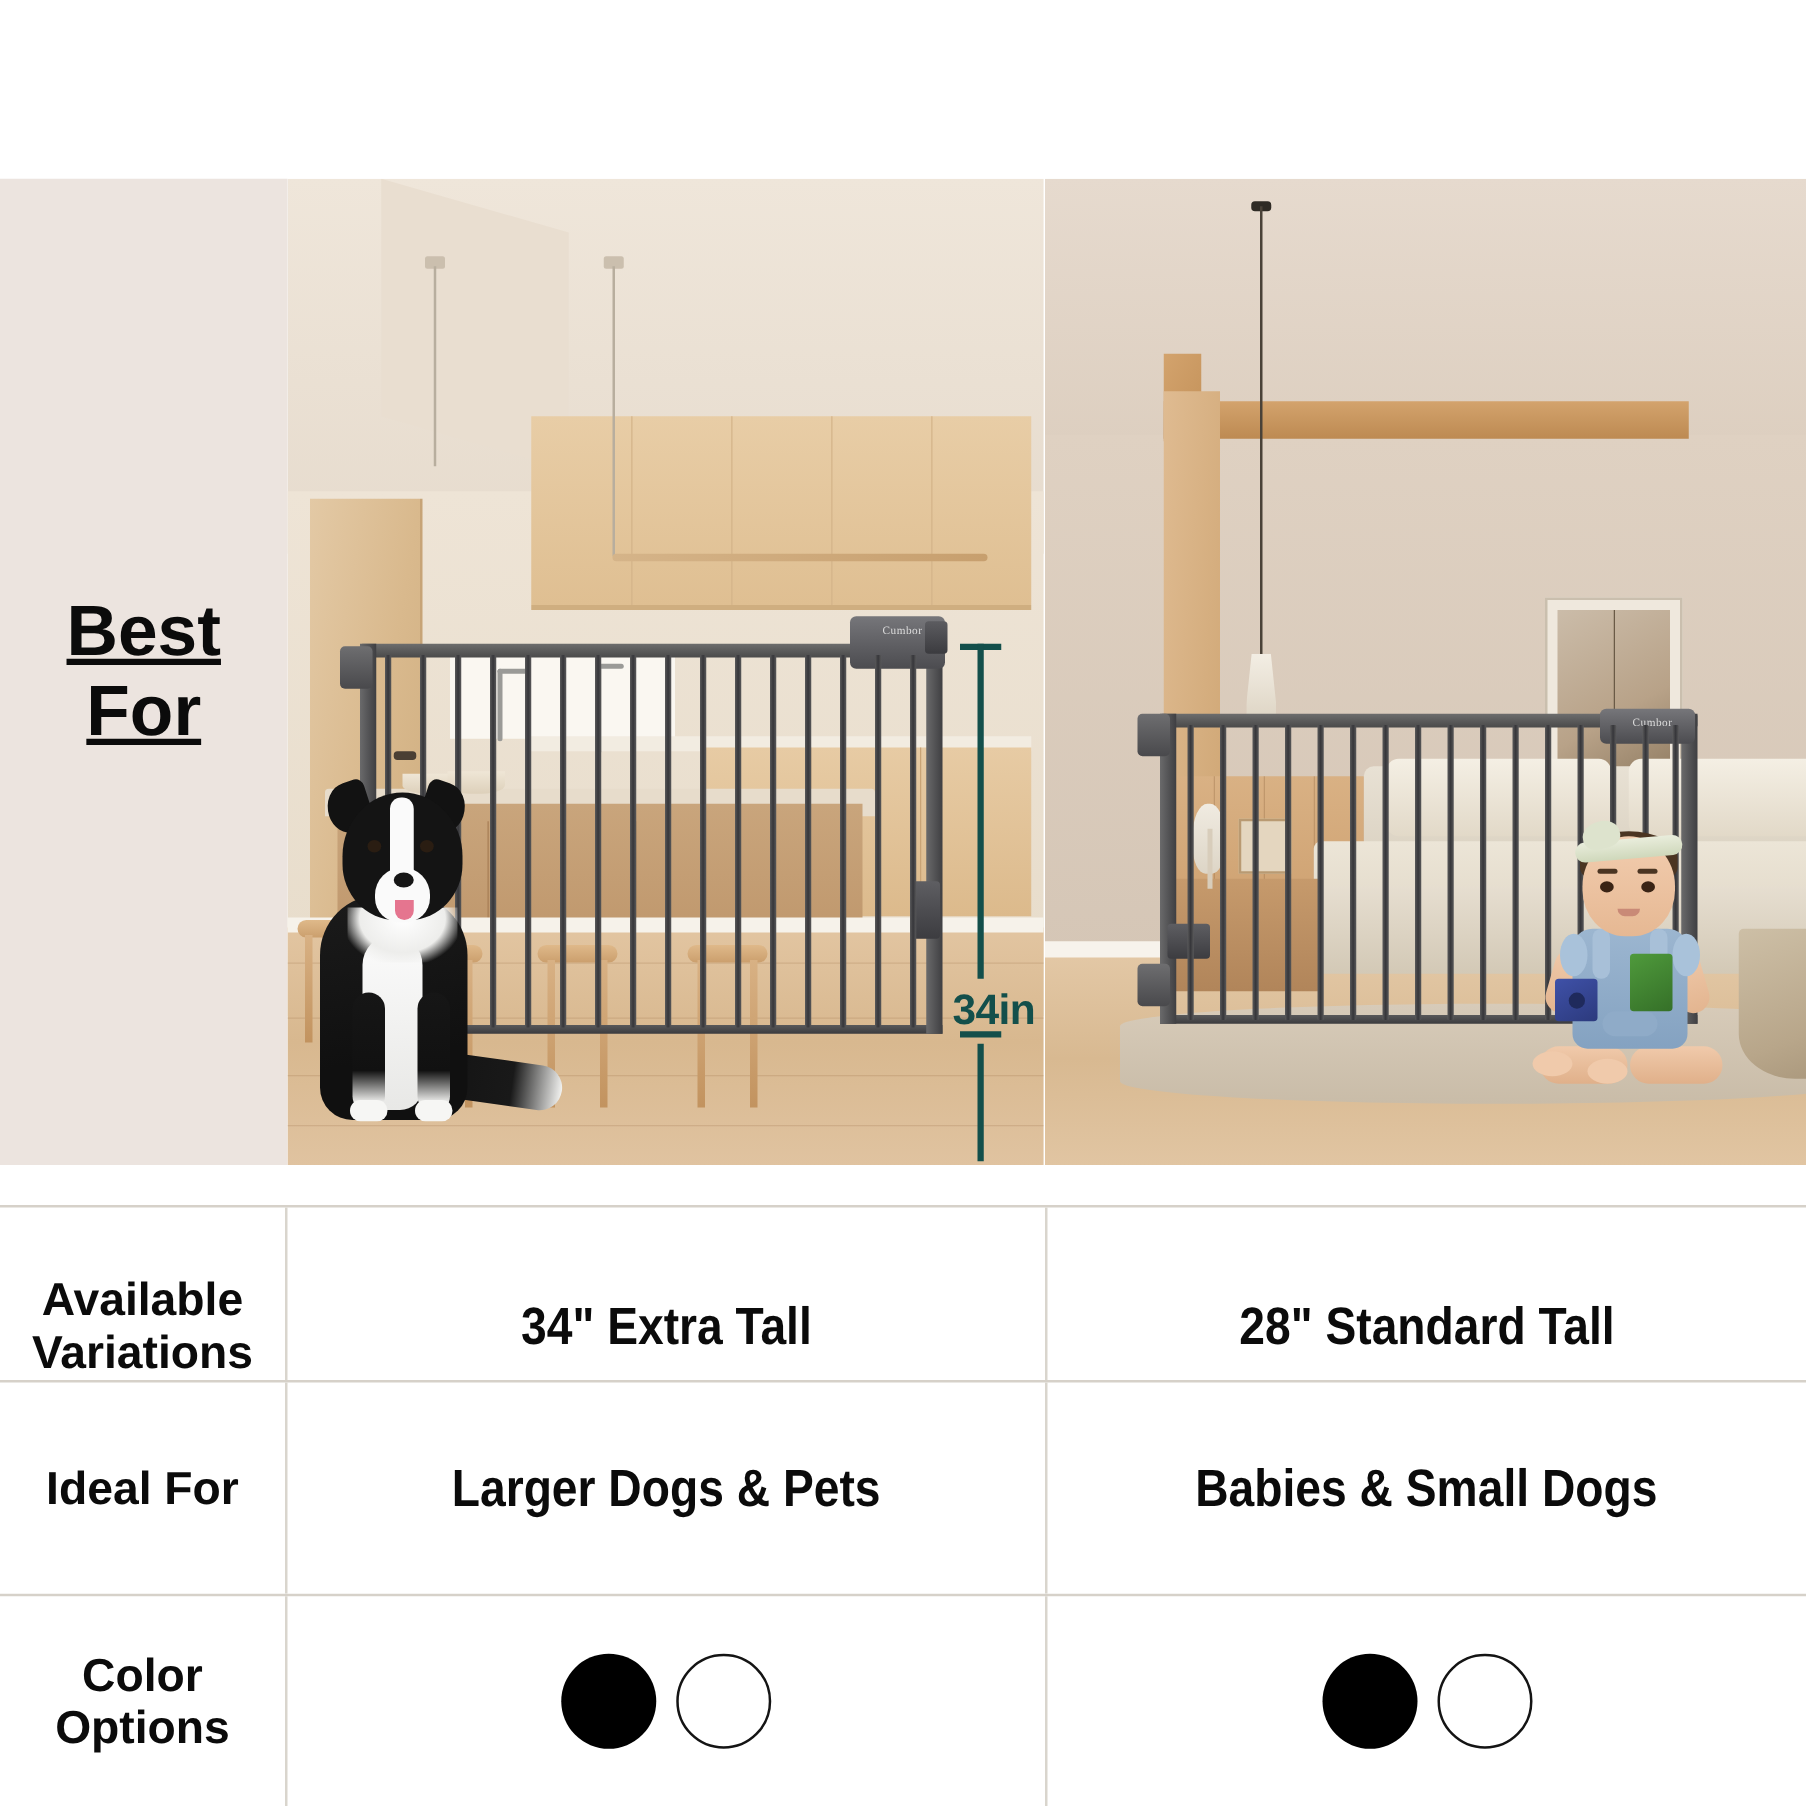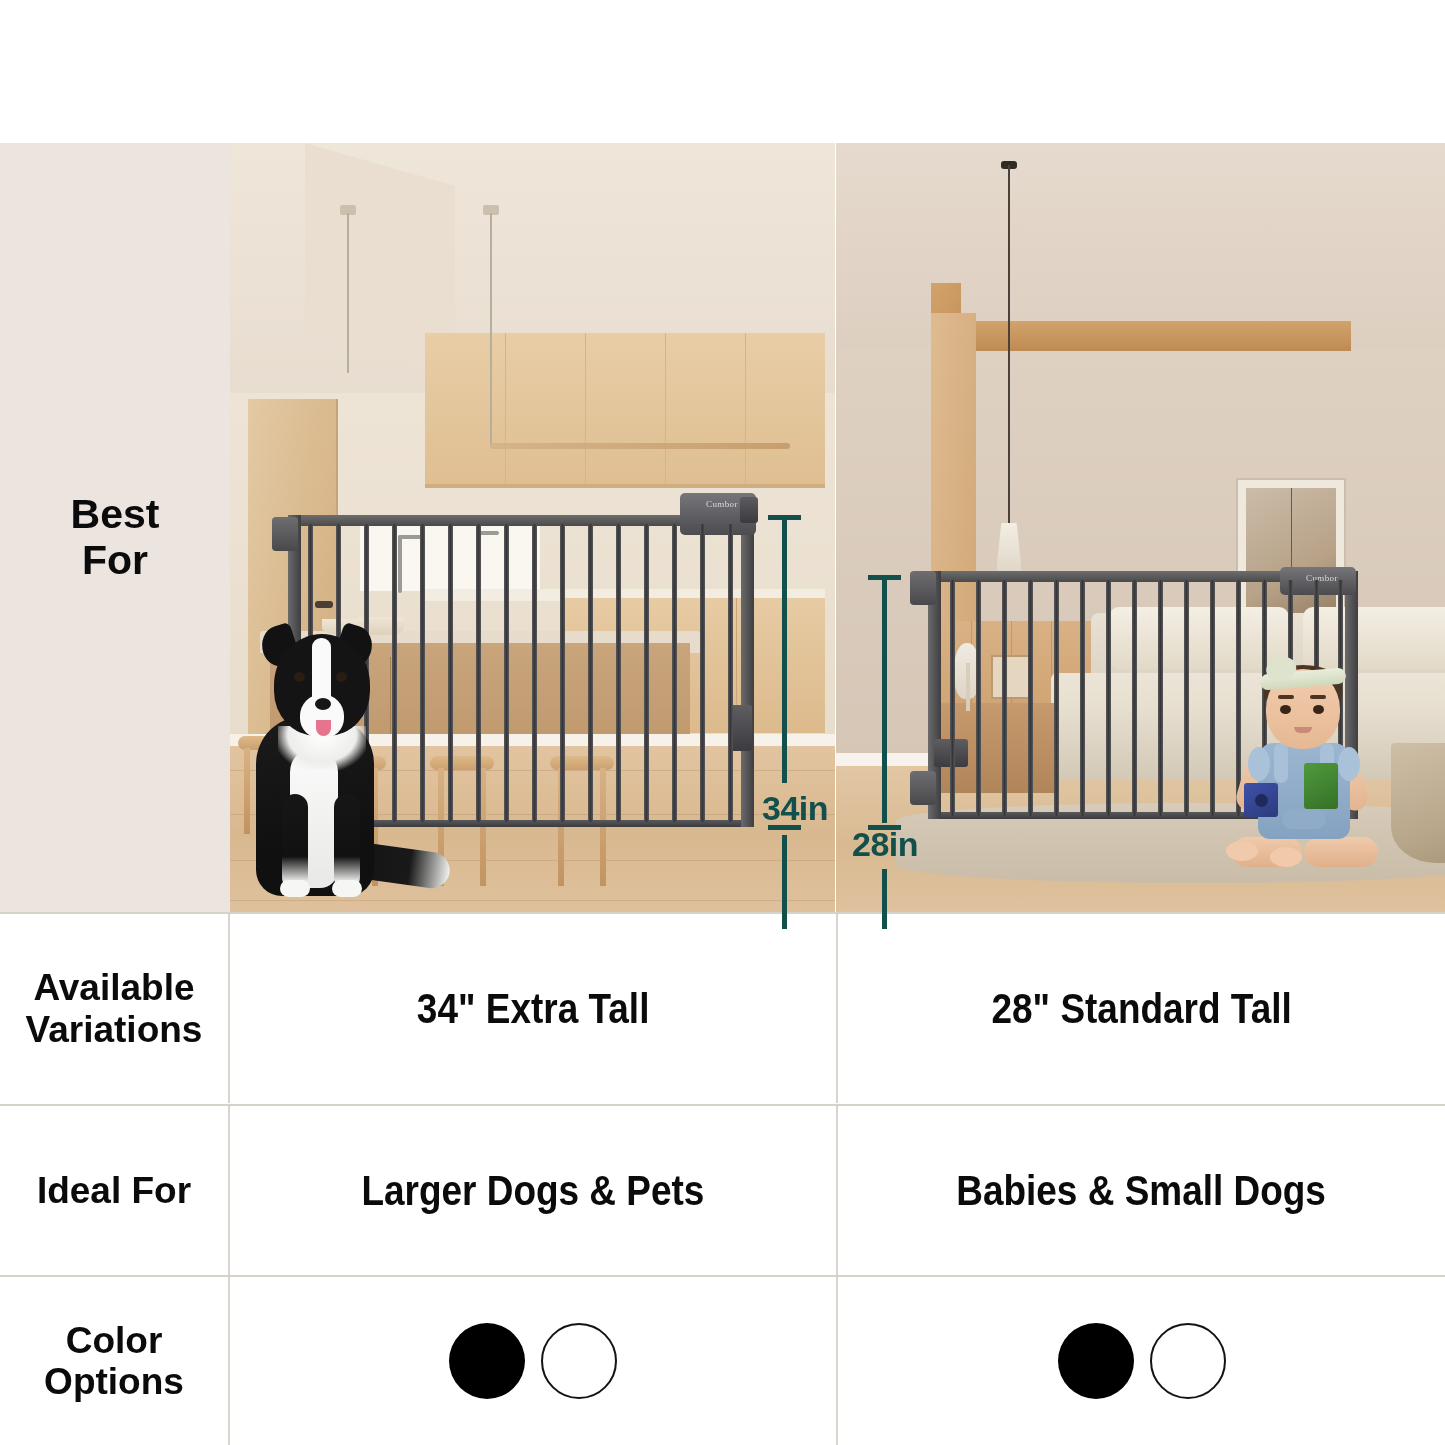"Best" .label-best-text { font-size: 41px -> 57px; text-decoration: none -> underline }
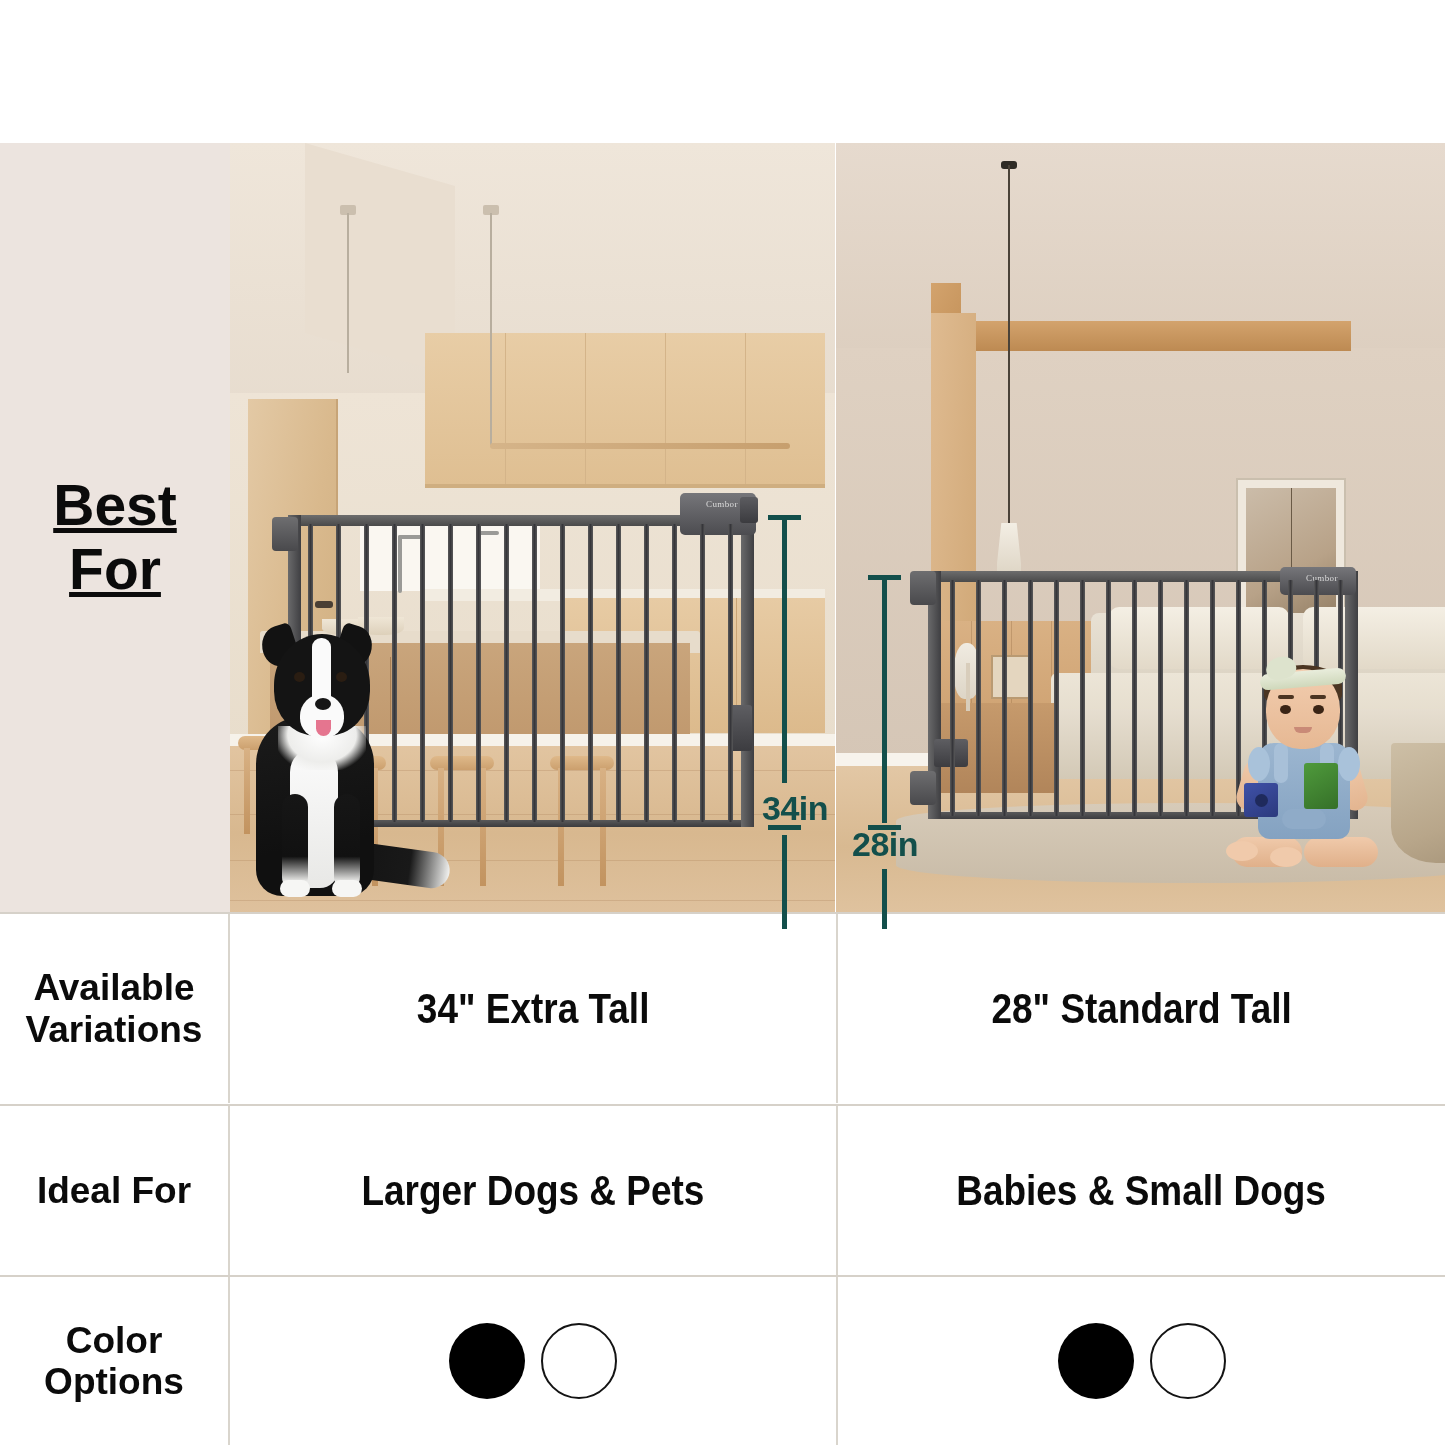"28in" div.measure { html: <div> <div></div> <div></div> <div>28in</div> <div></div> <div></div> </div> -> none }
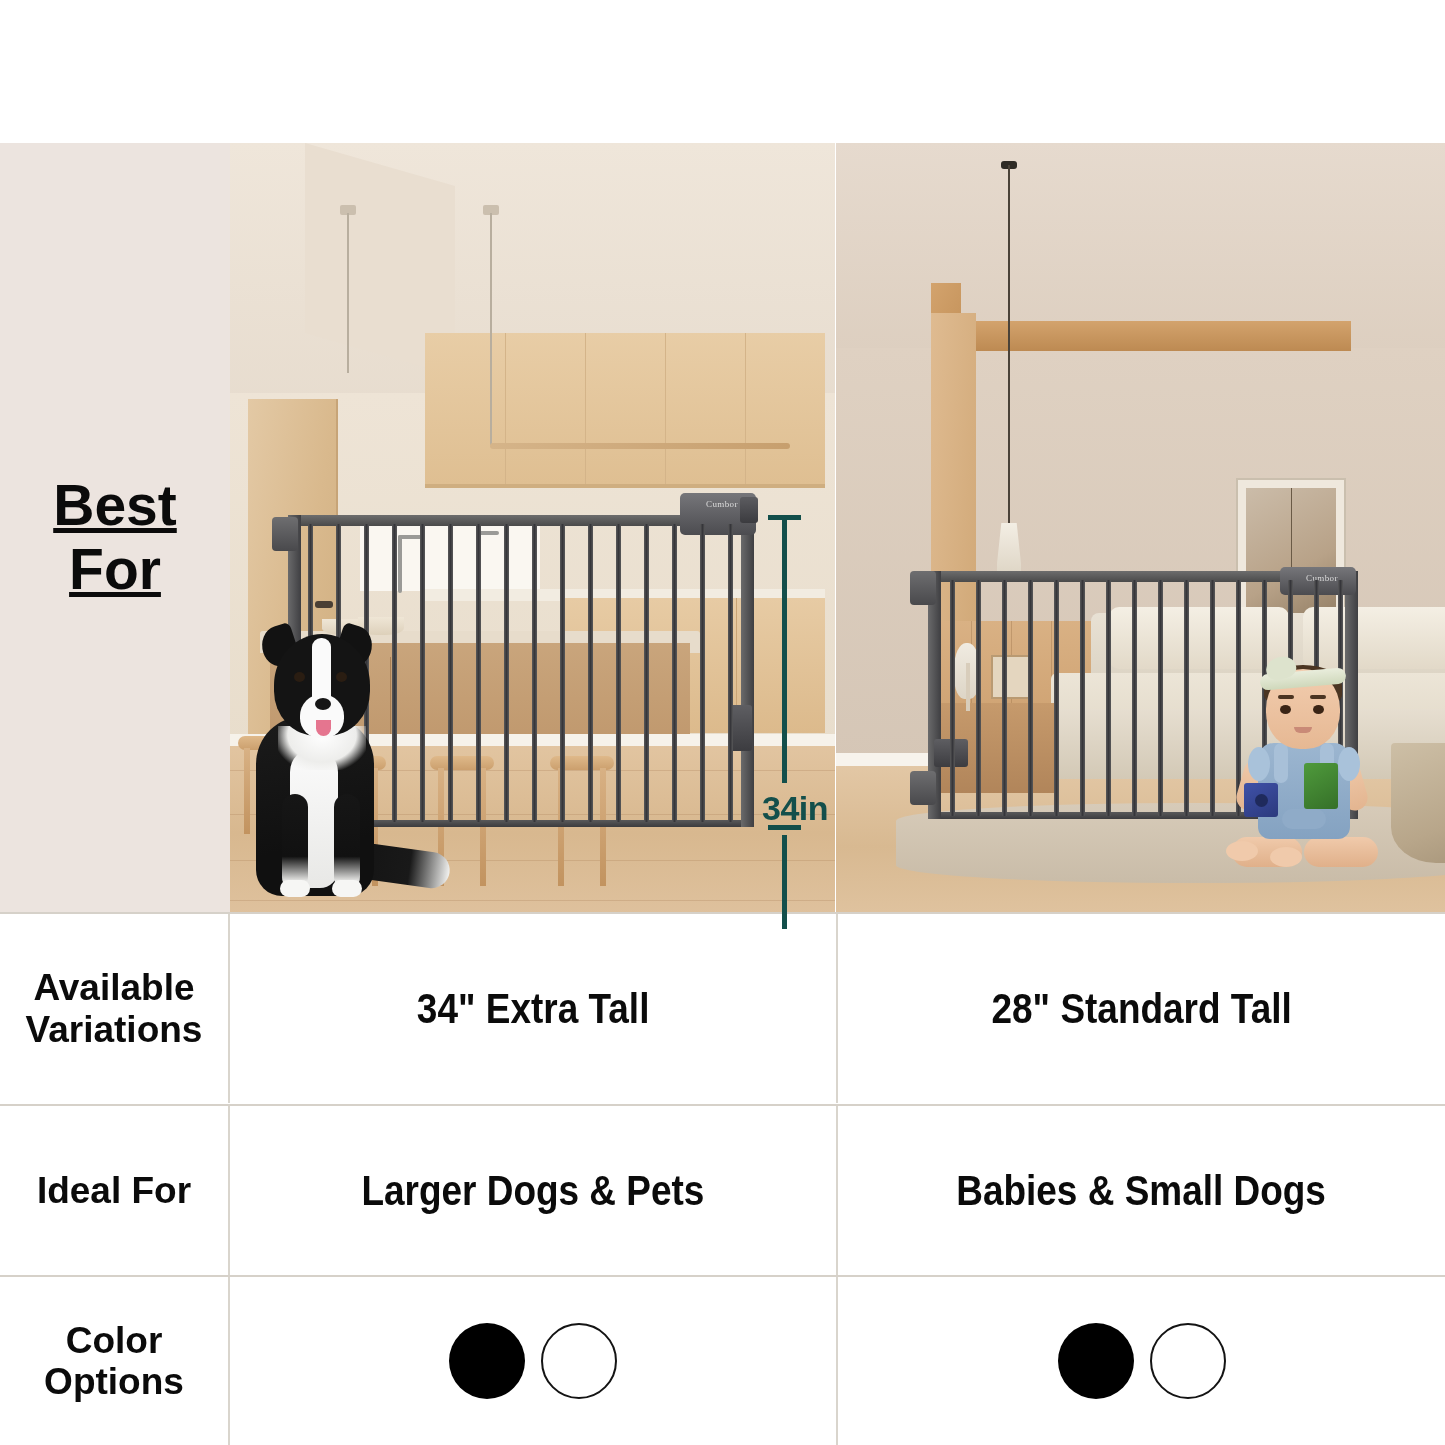"Available" div.trow { top: 912px -> 964px }
